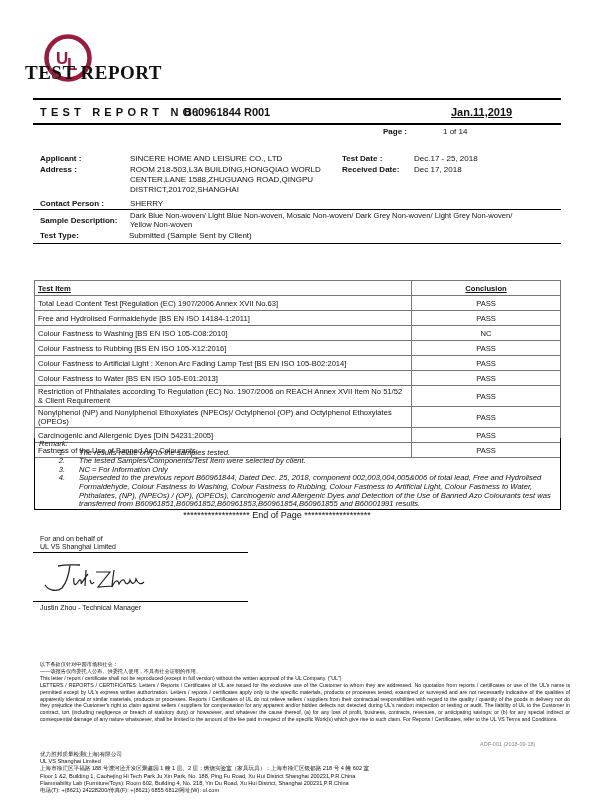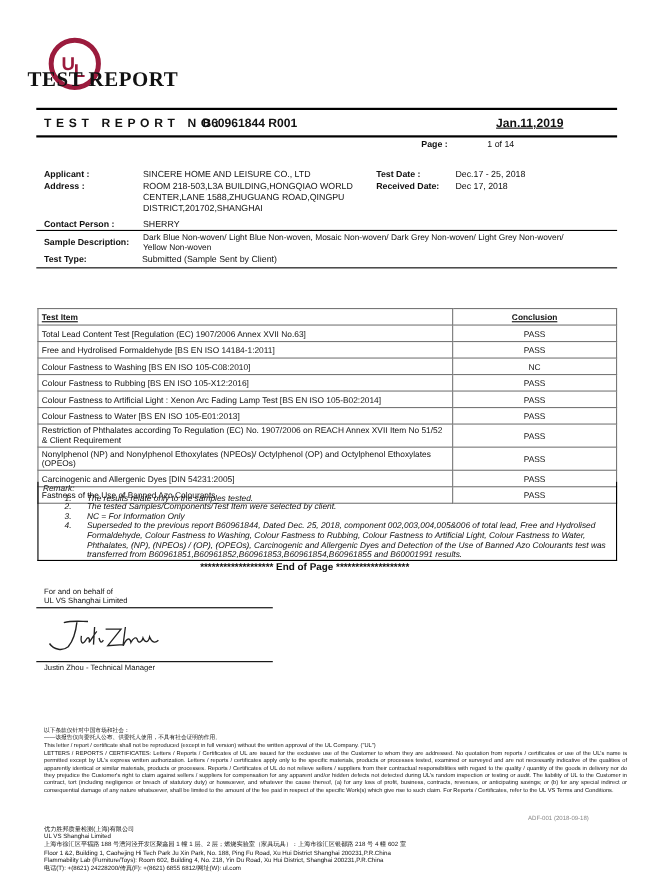"******************* End of Page" .eop { font-weight: bold -> normal }
